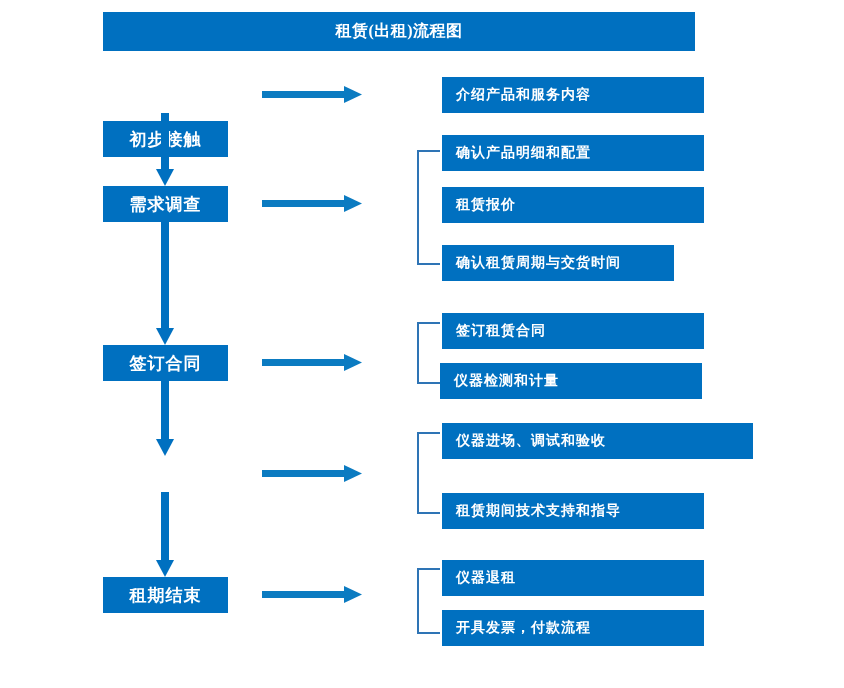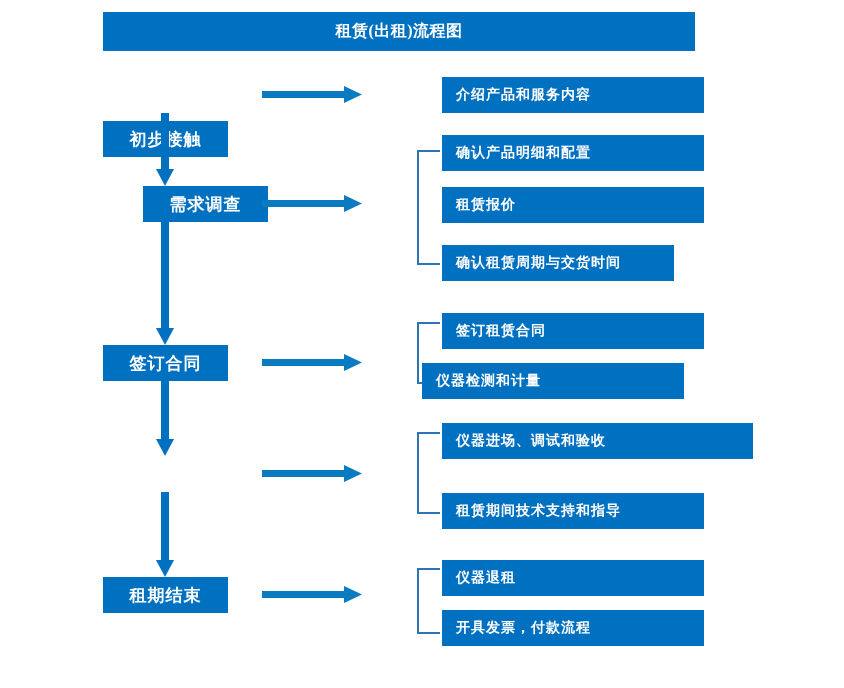"需求调查" div.stage-box { margin-left: 40px -> none }
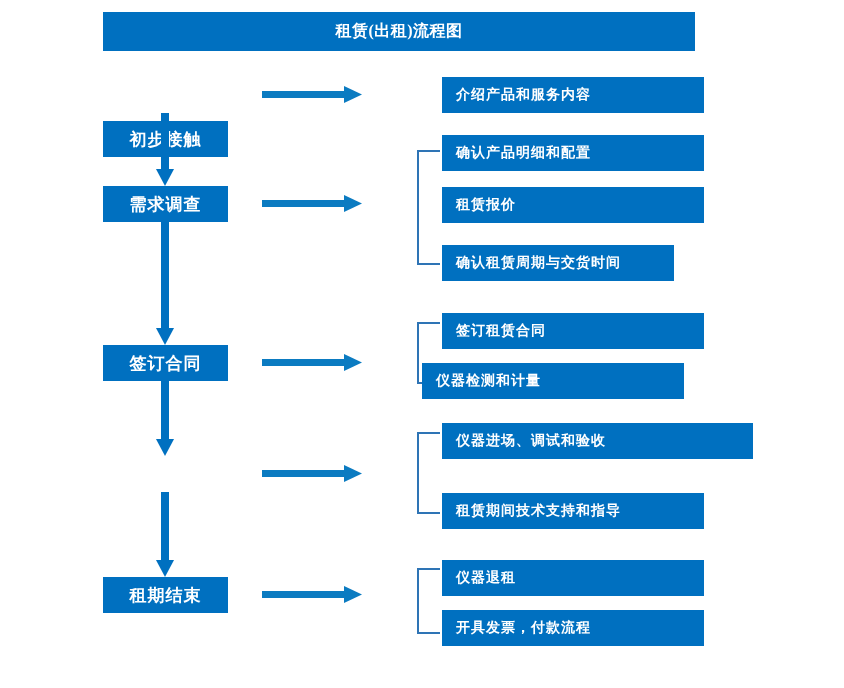"仪器检测和计量" div.detail-box { left: 422px -> 440px }
